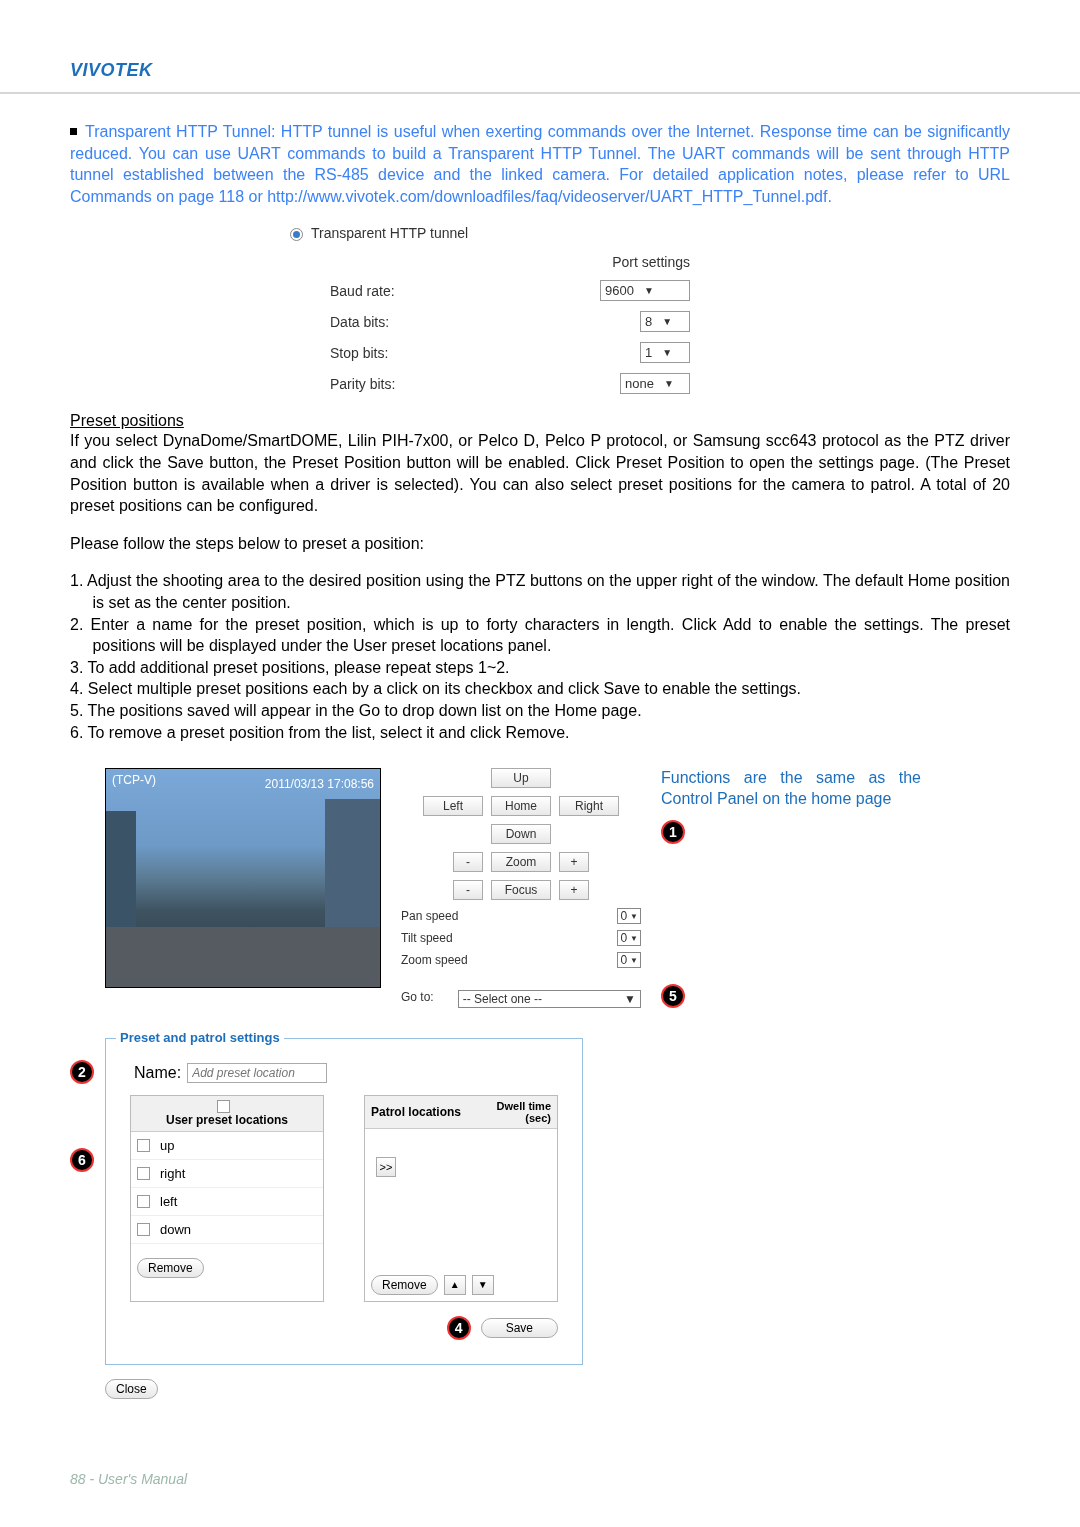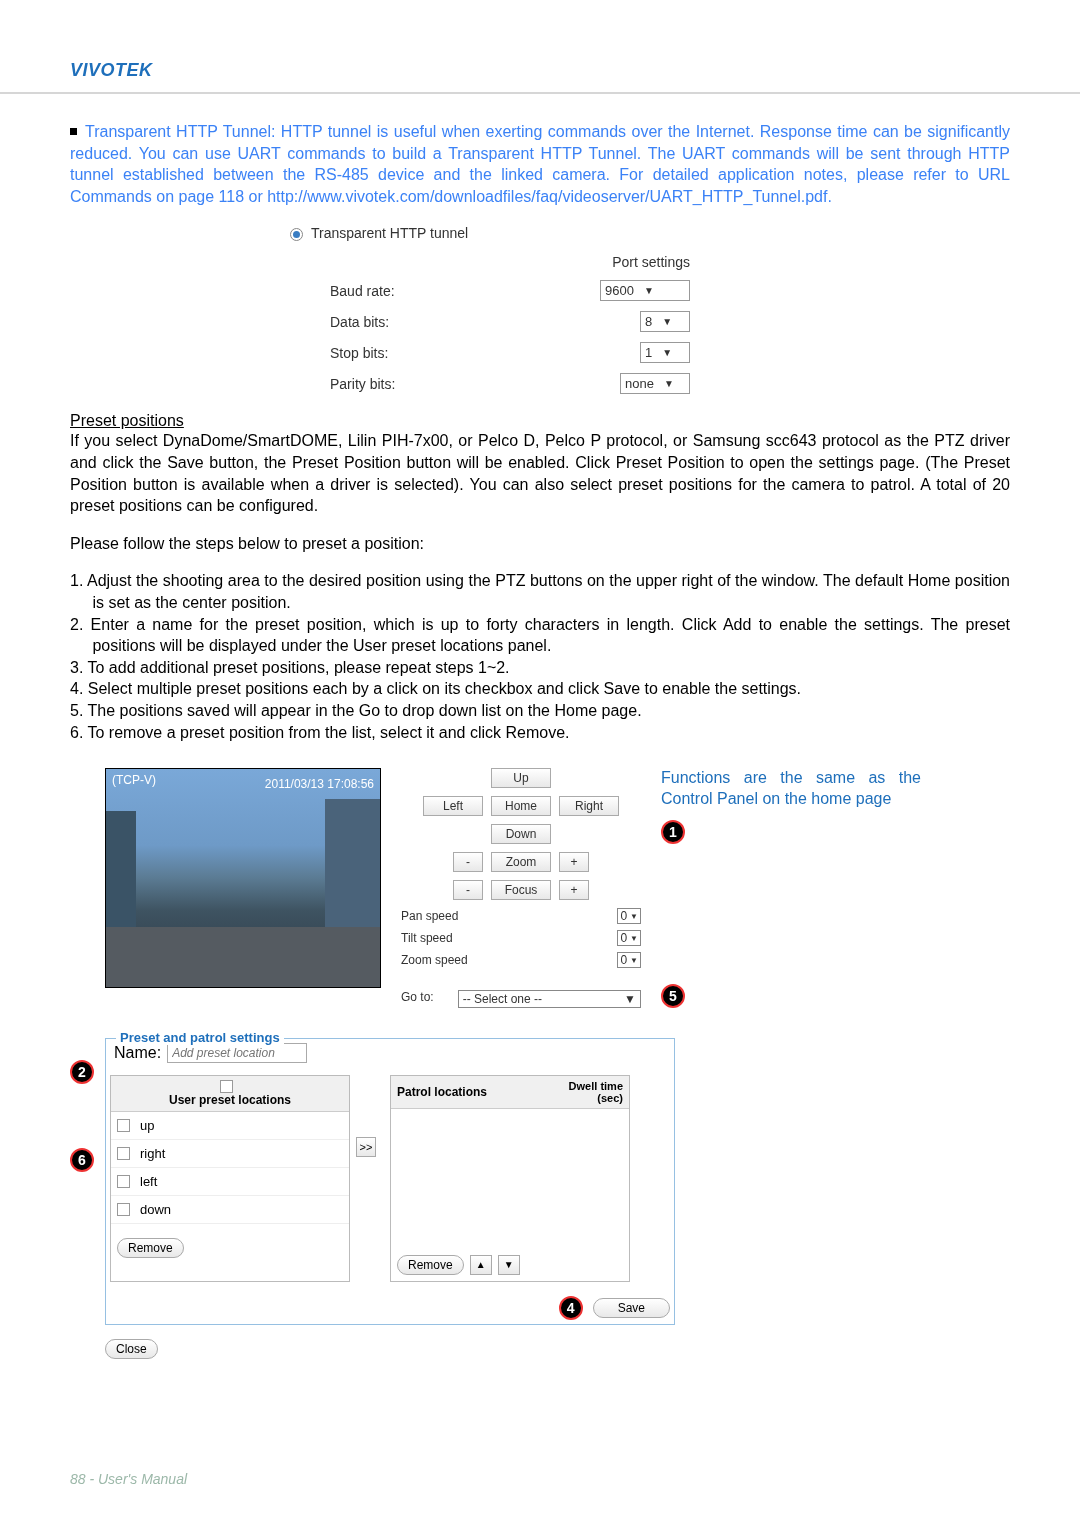"Preset and patrol settings" .fieldset { padding: 4px -> 24px; width: 570px -> 478px }
